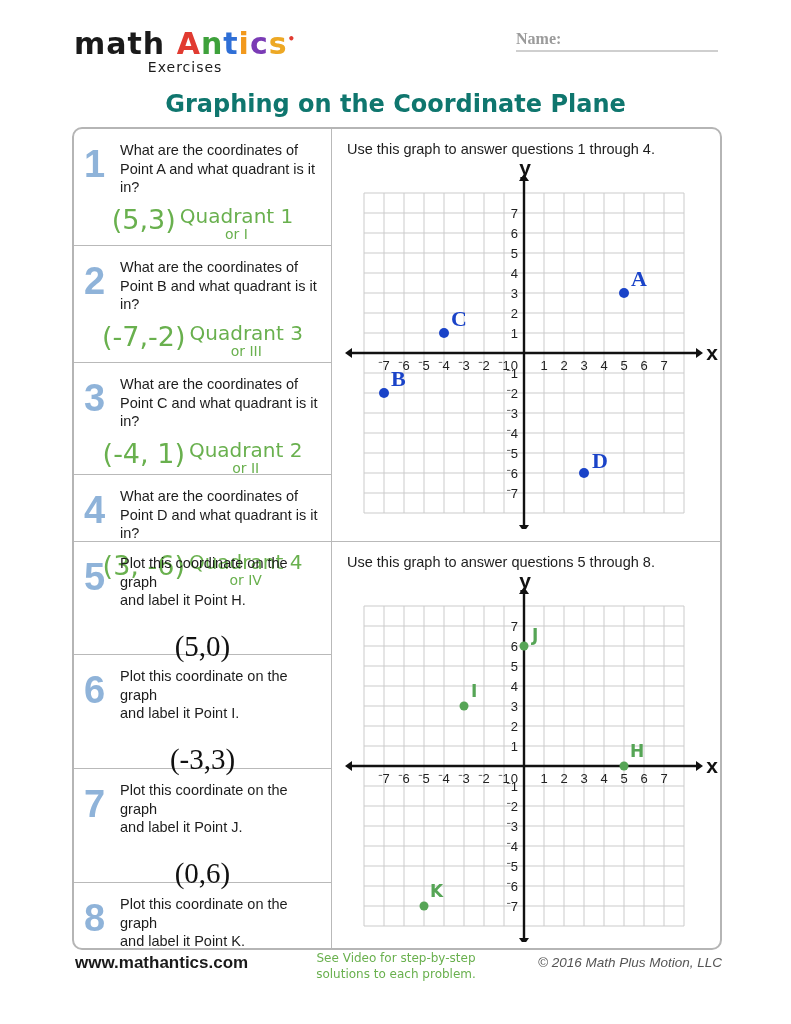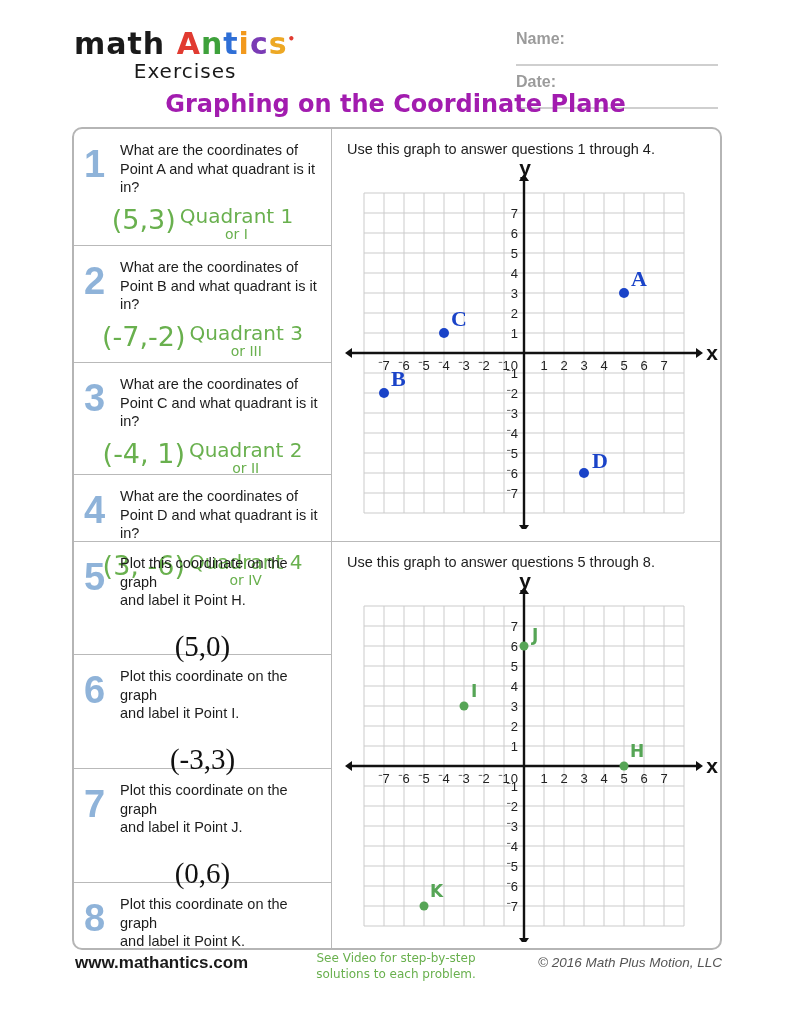"Name:" .nd-row { font-family: none -> Liberation Serif, serif; padding-bottom: 16px -> 2px }
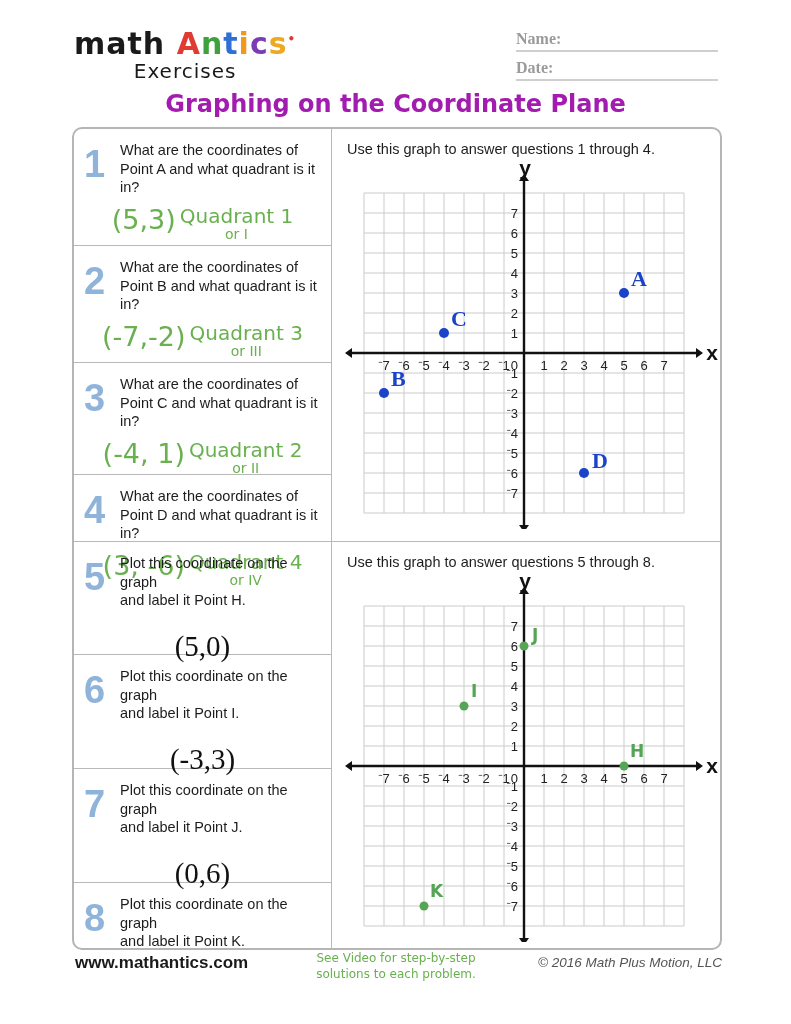"Exercises" .logo-sub { font-size: 20px -> 14px }
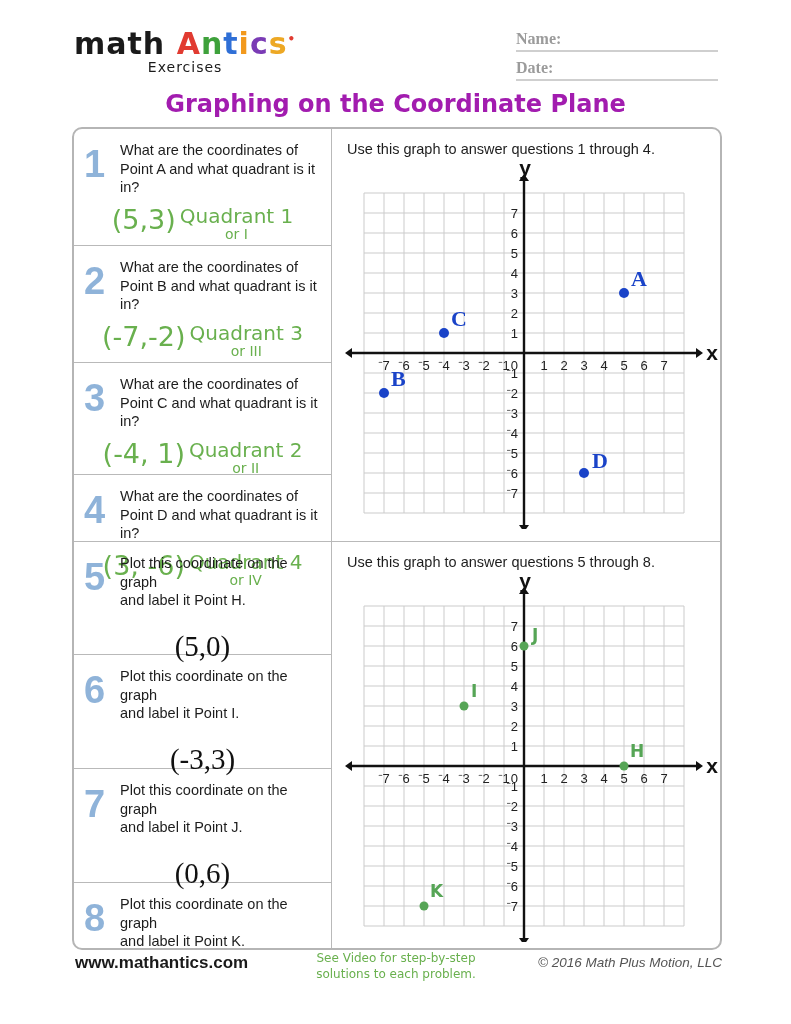"Date:" div.nd-row { html: <div> <span>Date:</span> </div> -> none }
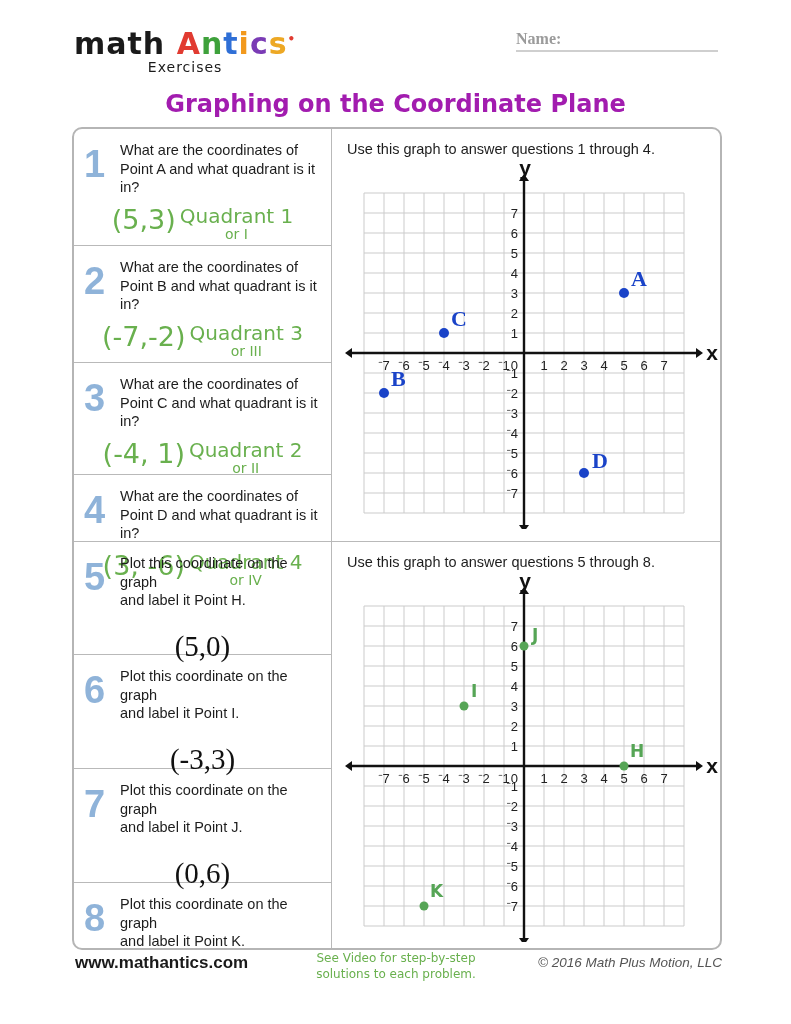"Graphing on the Coordinate Plane" .title { color: #a21caf -> #0f766e }
